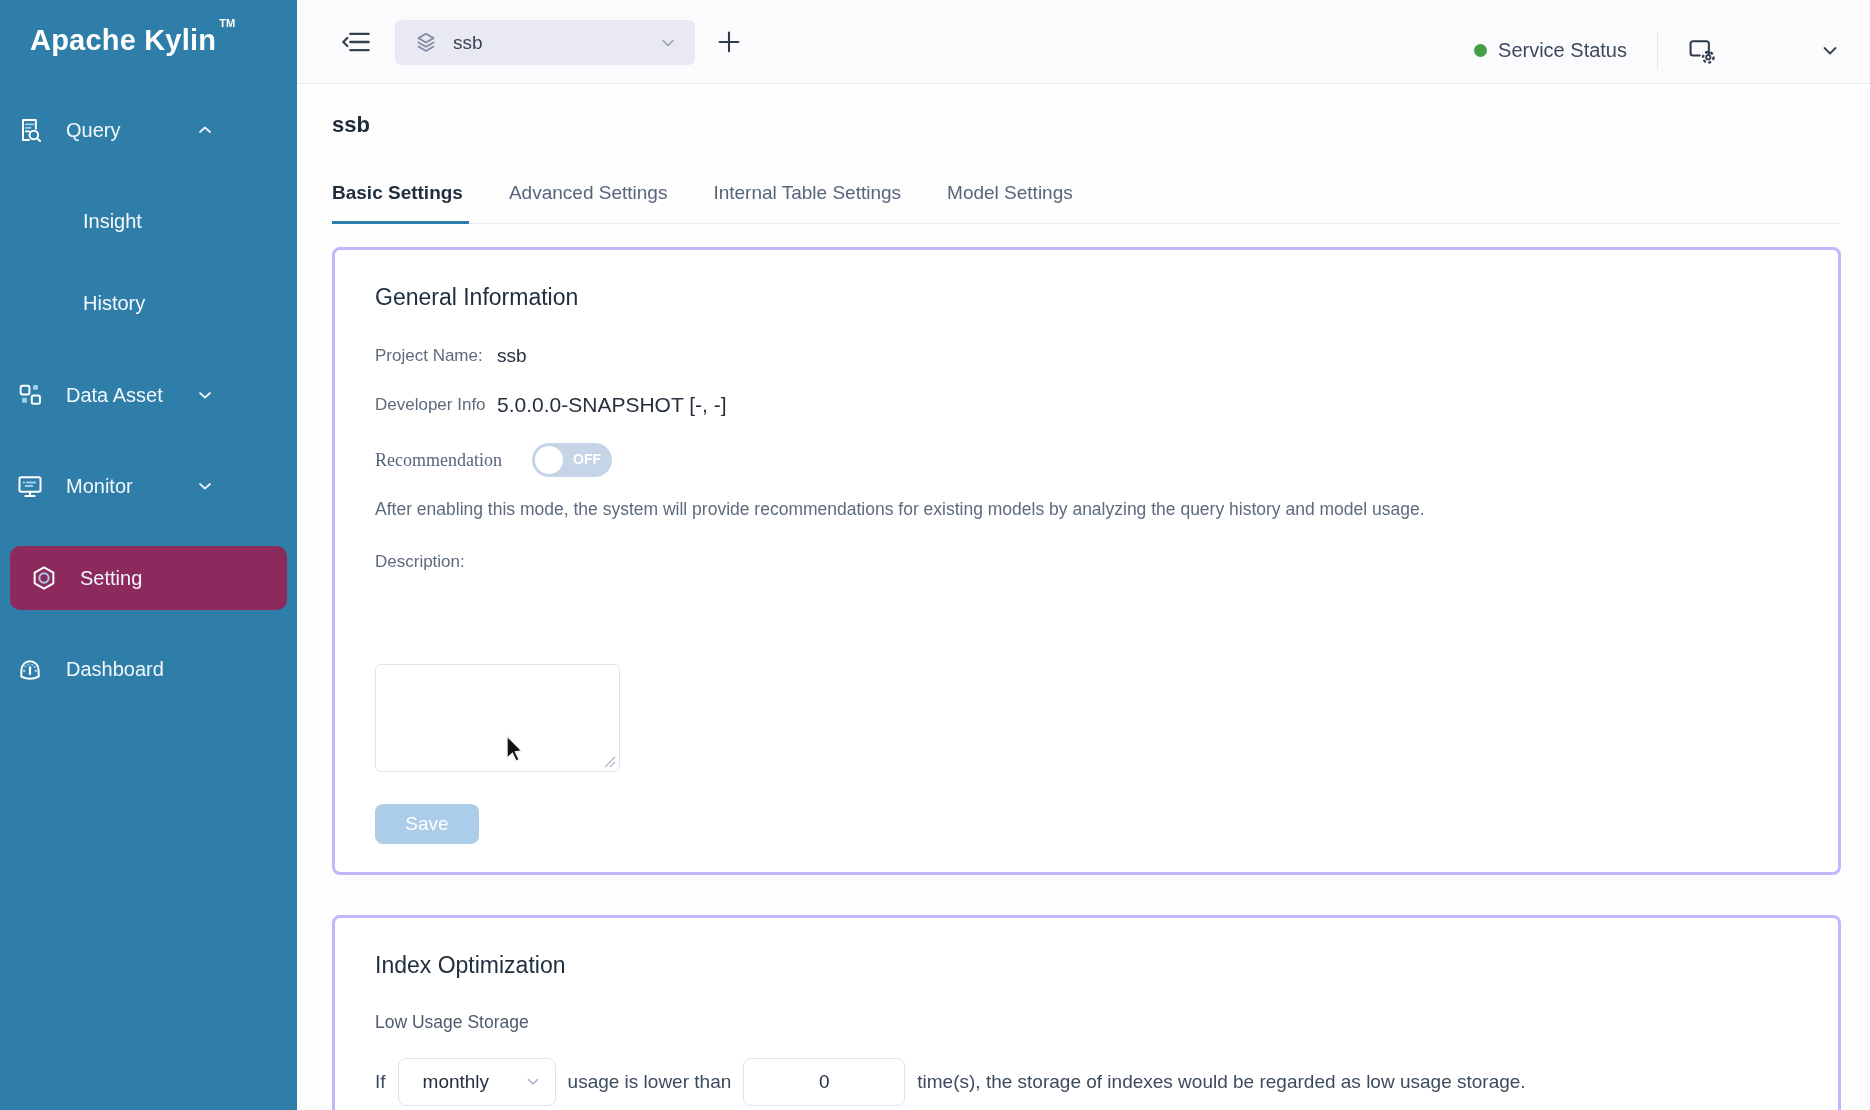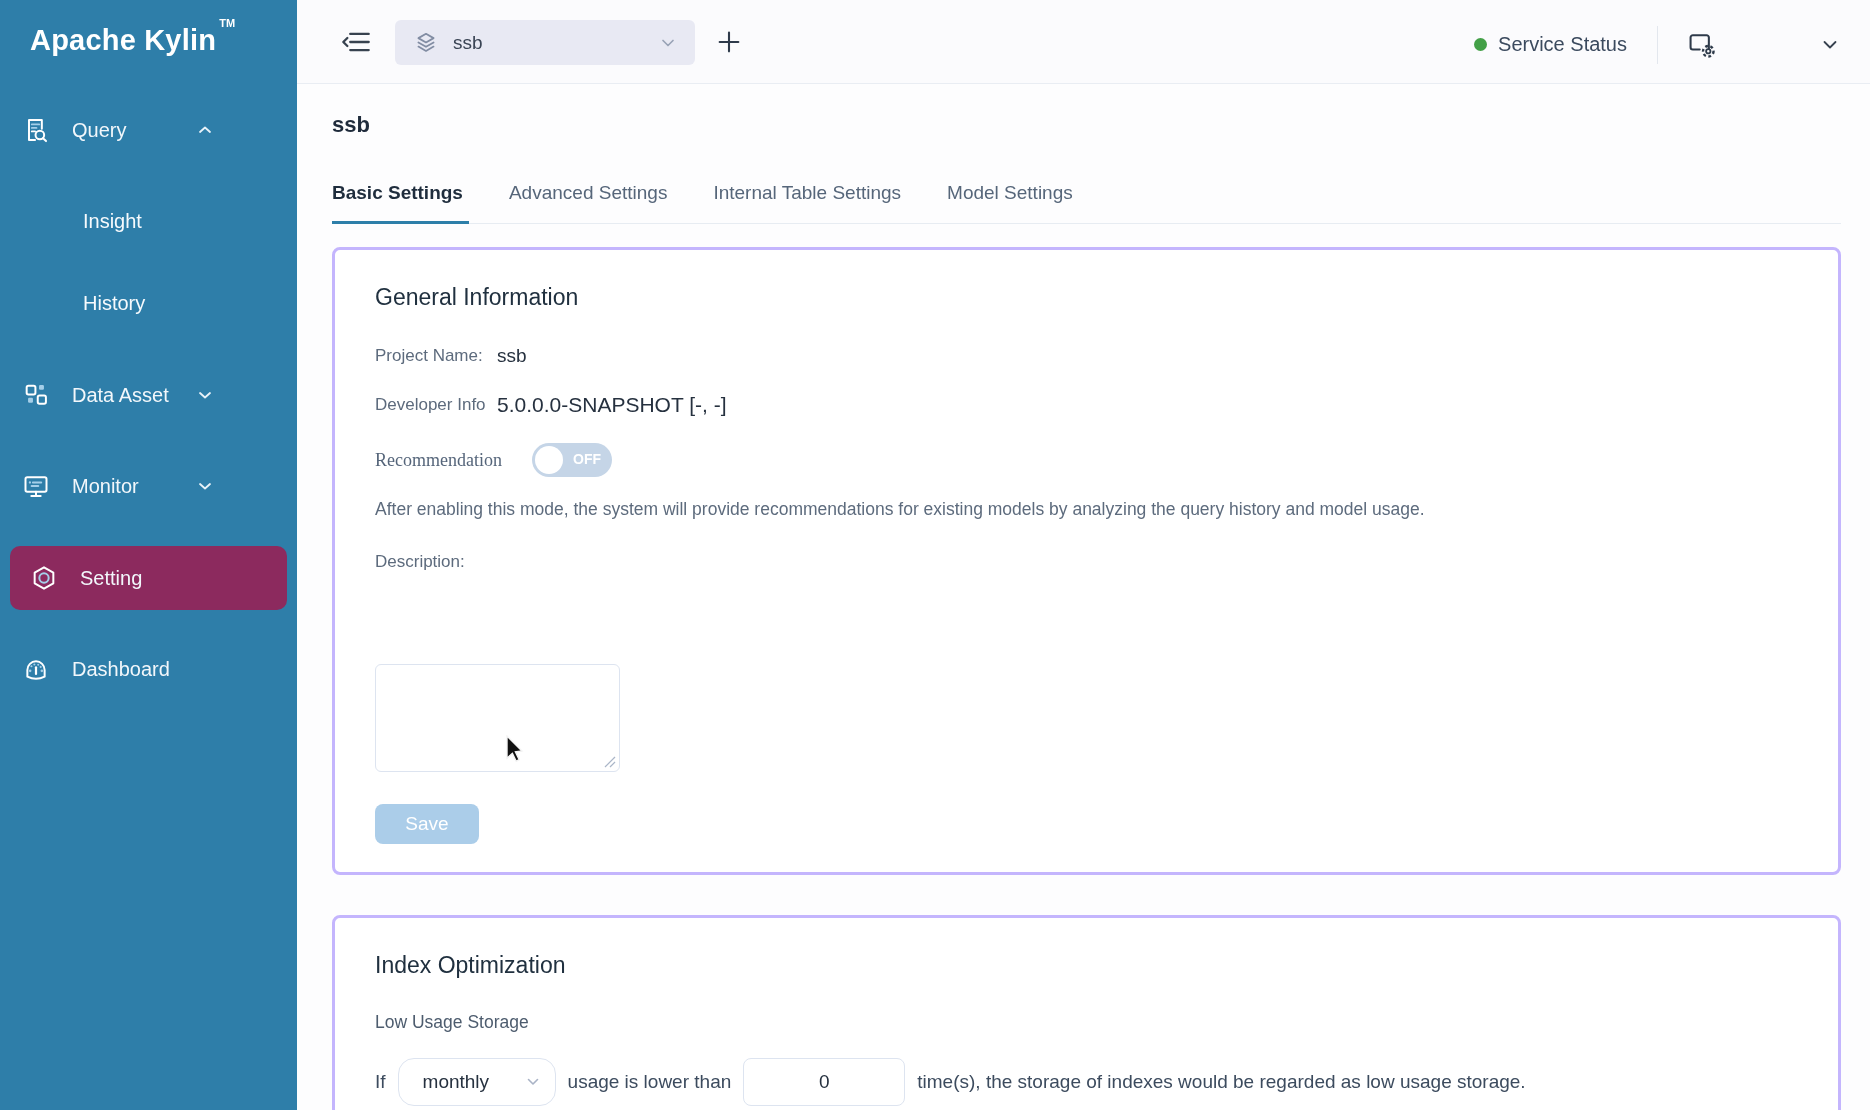"Service Status" .topbar-right { top: 0 -> 6px }
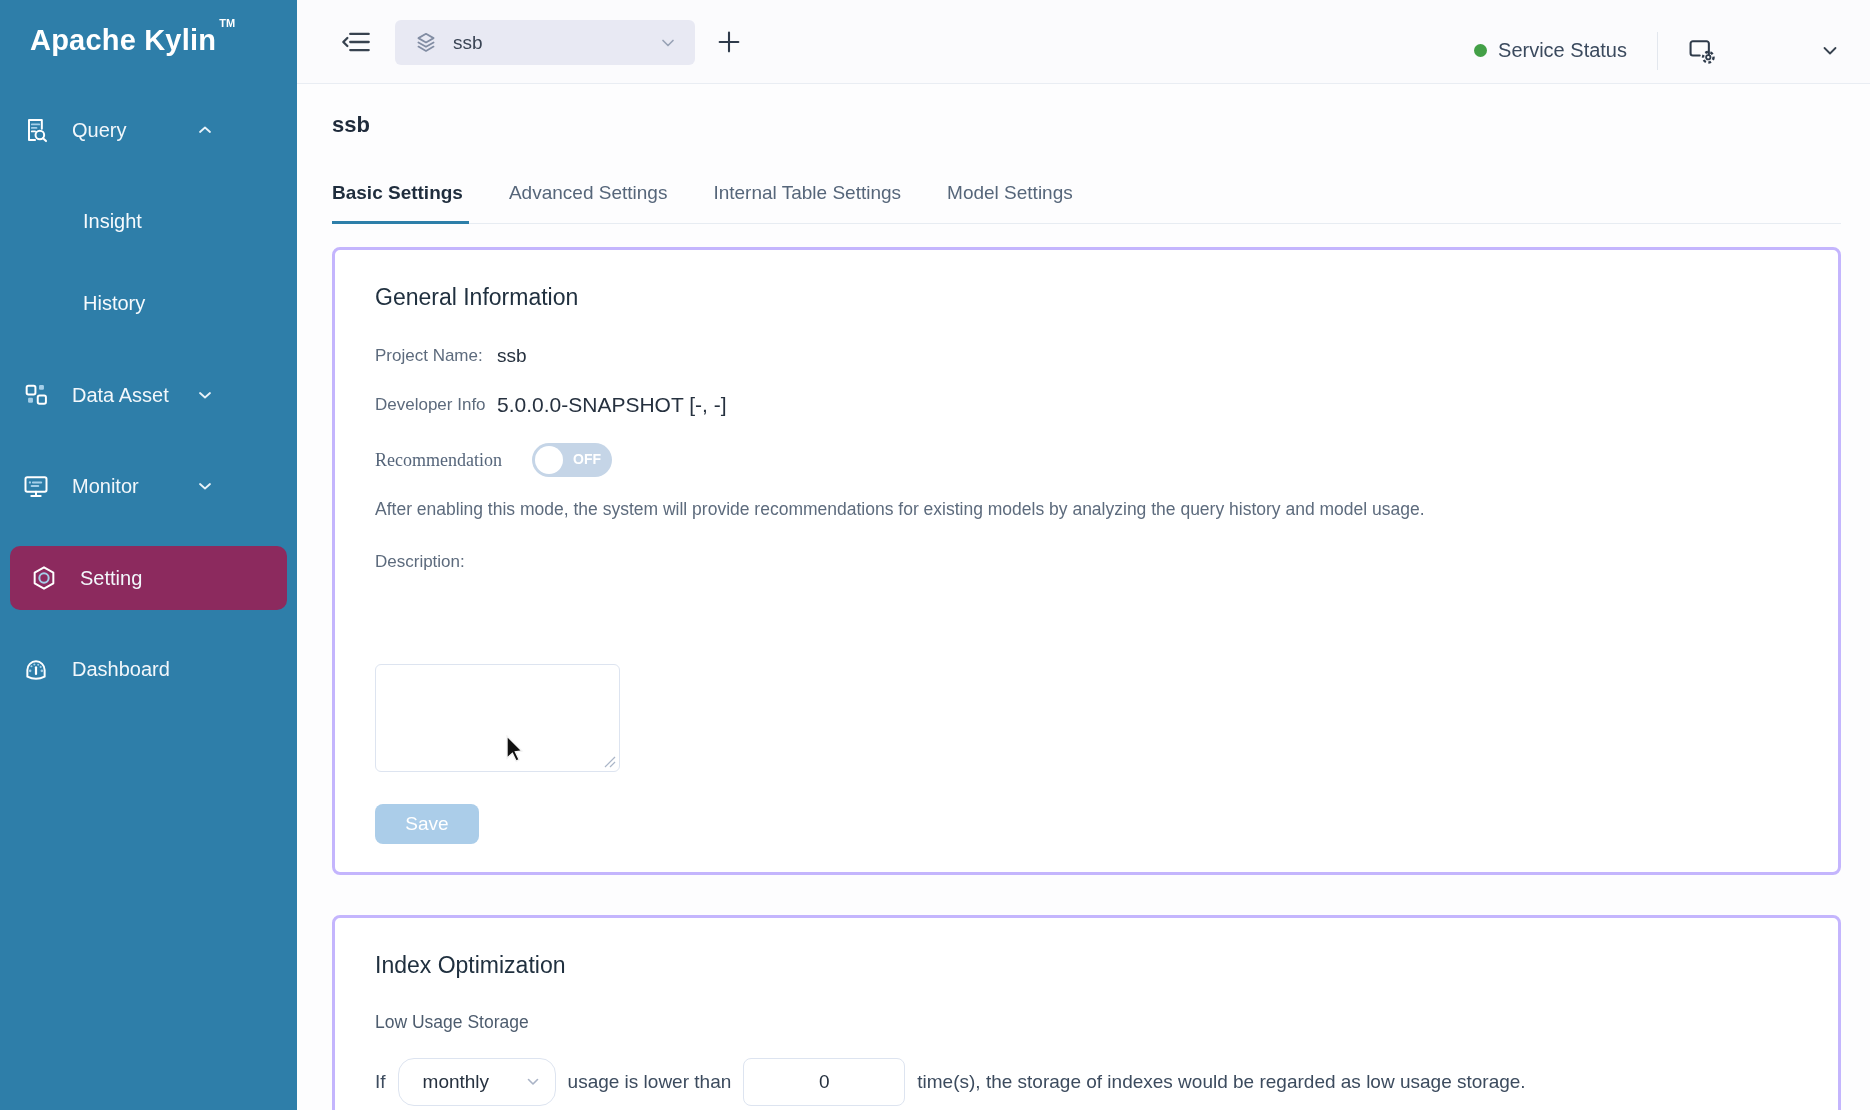"Query" .nav-item { padding: 0 36px 0 22px -> 0 36px 0 16px }
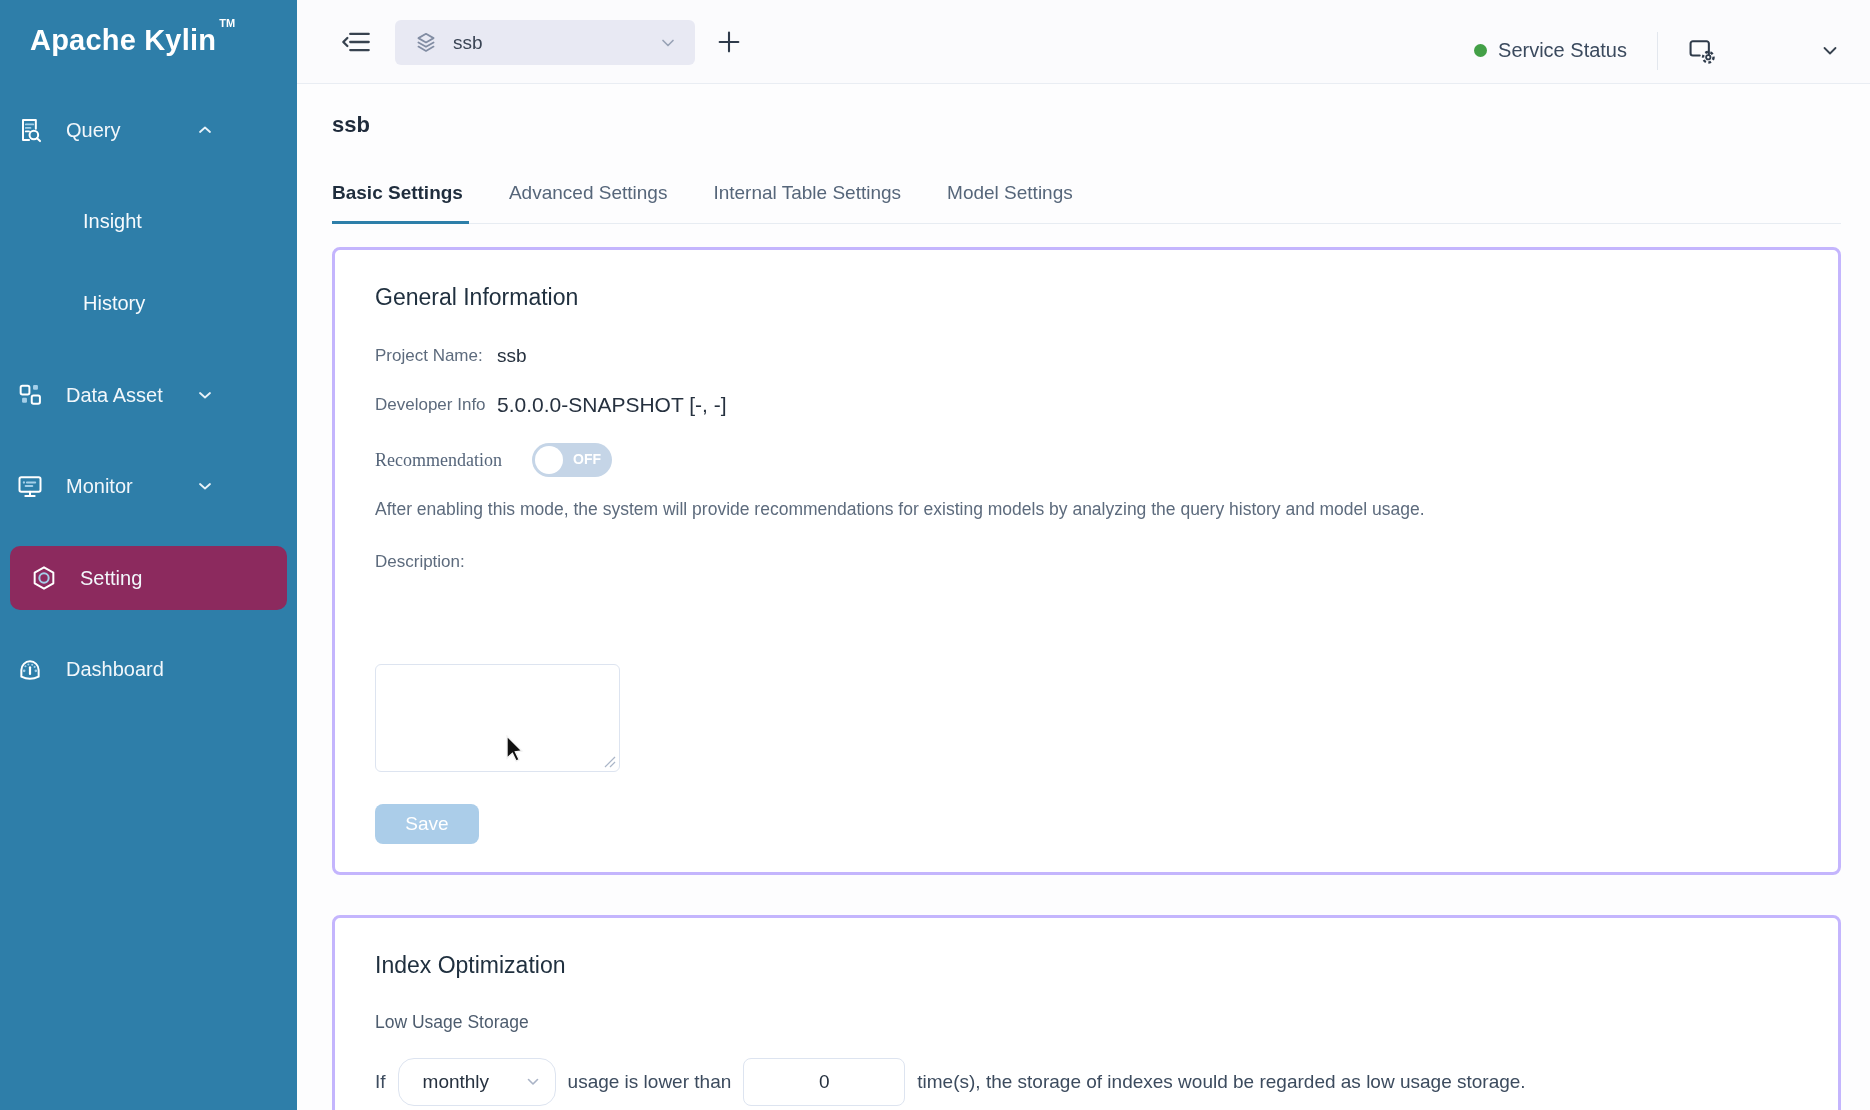"monthly" .rule-select { border-radius: 16px -> 8px }
